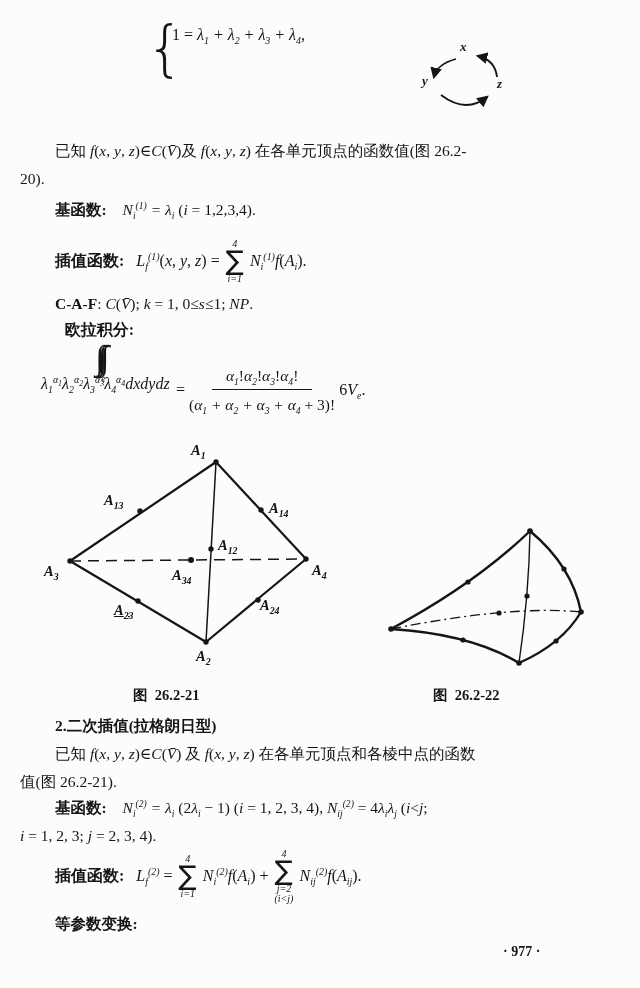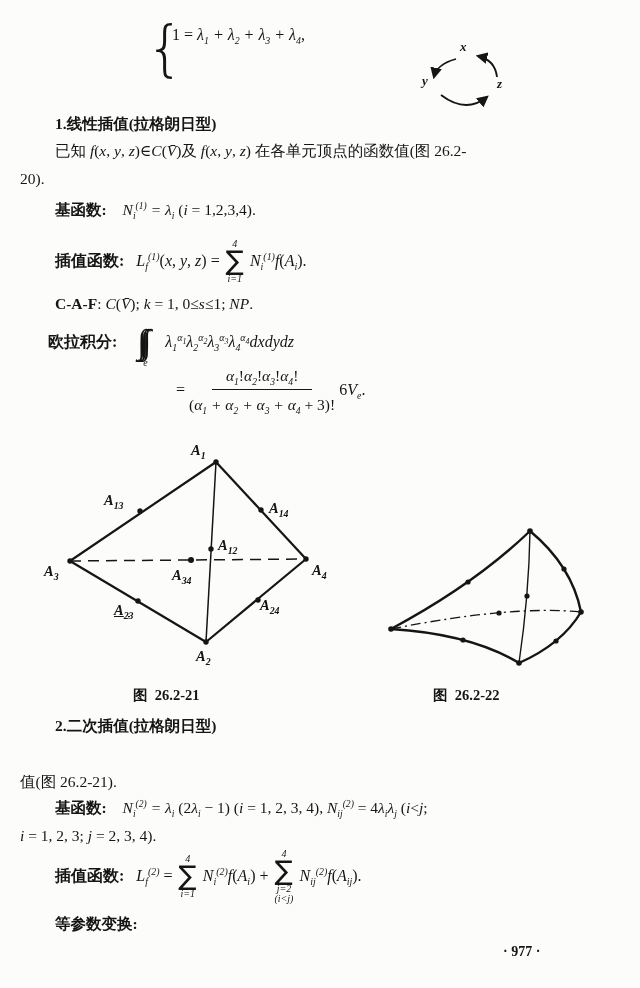"1.线性插值(拉格朗日型)" div.line { html: <div>1.线性插值(拉格朗日型)</div> -> none }
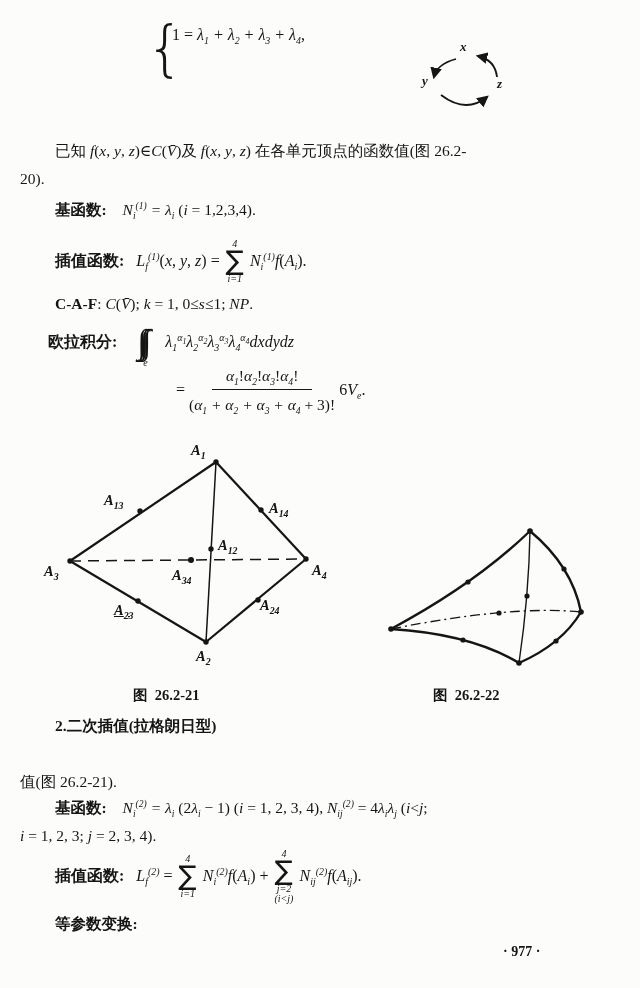"欧拉积分:" div.mathline { flex-direction: none -> column; left: 48px -> 41px }
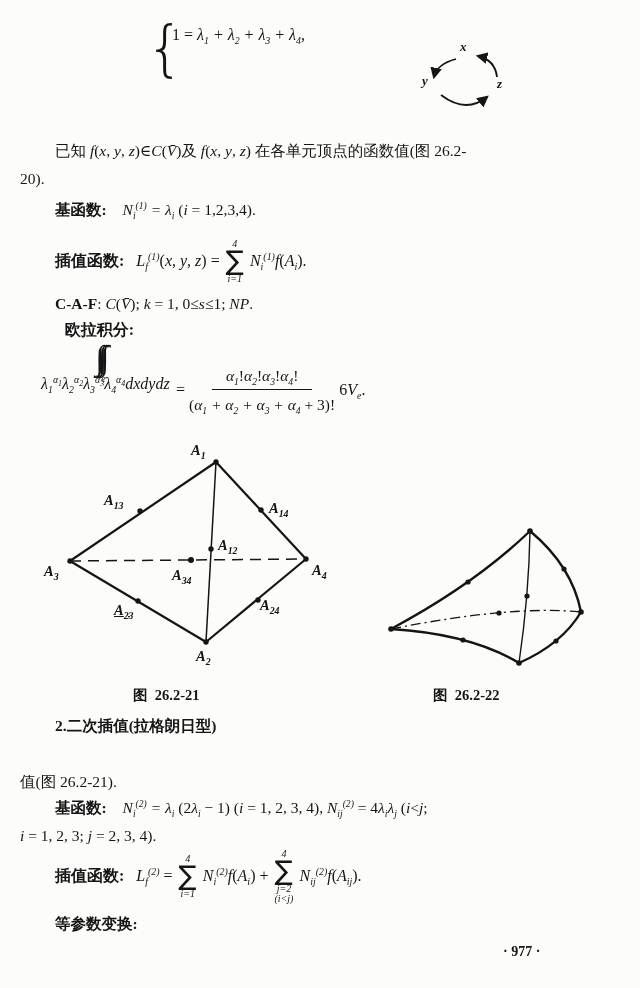"已知 f(x, y, z)∈C(V̄) 及" div.line { html: none -> <div>已知 <i>f</i>(<i>x</i>, <i>y</i>, <i>z</i>)∈<i>C</i>(<i>V̄</i>) 及 <i>f</i>(<i>x</i>, <i>y</i>, <i>z</i>) 在各单元顶点和各棱中点的函数</div> }
